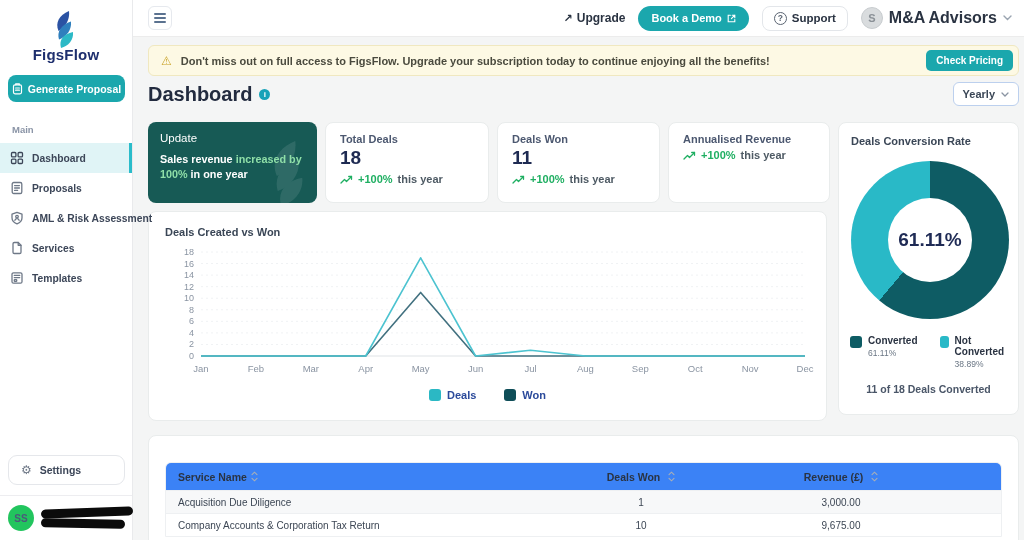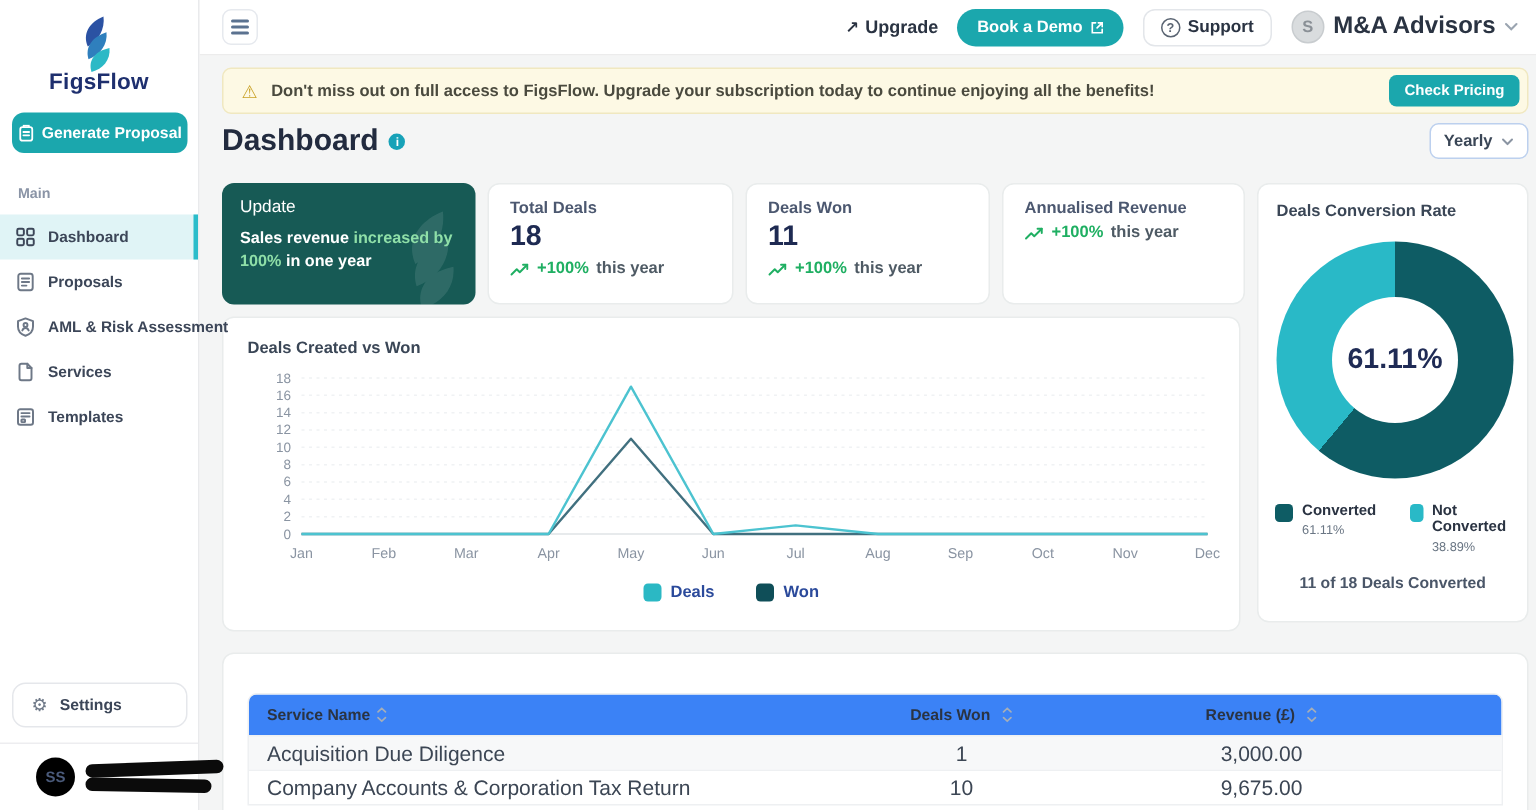"Acquisition Due Diligence" .t-cell { font-size: 14px -> 10px }
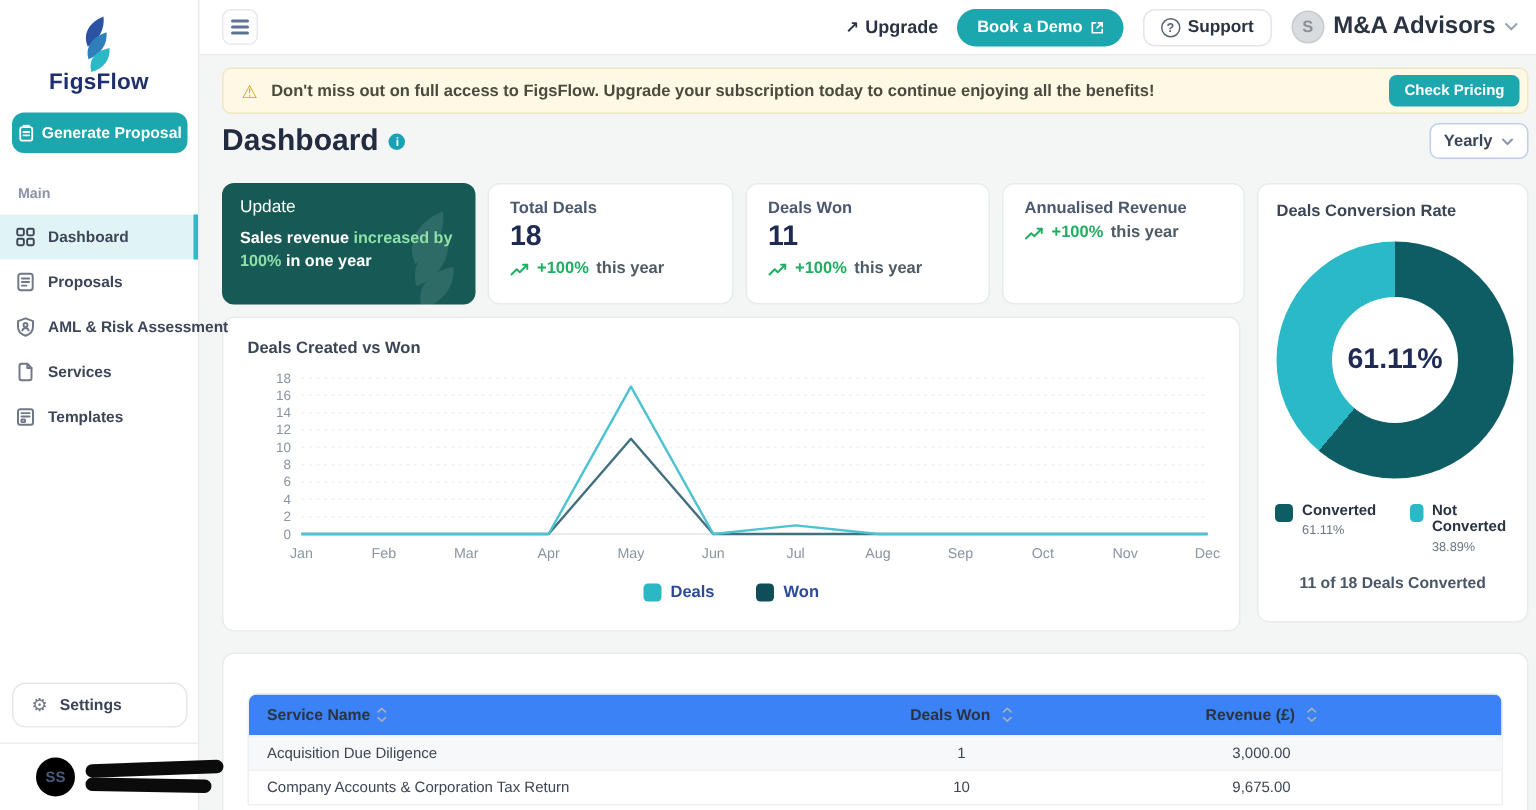"SS" .avatar-ss { background: #000000 -> #22c55e; margin-left: 16px -> none }
